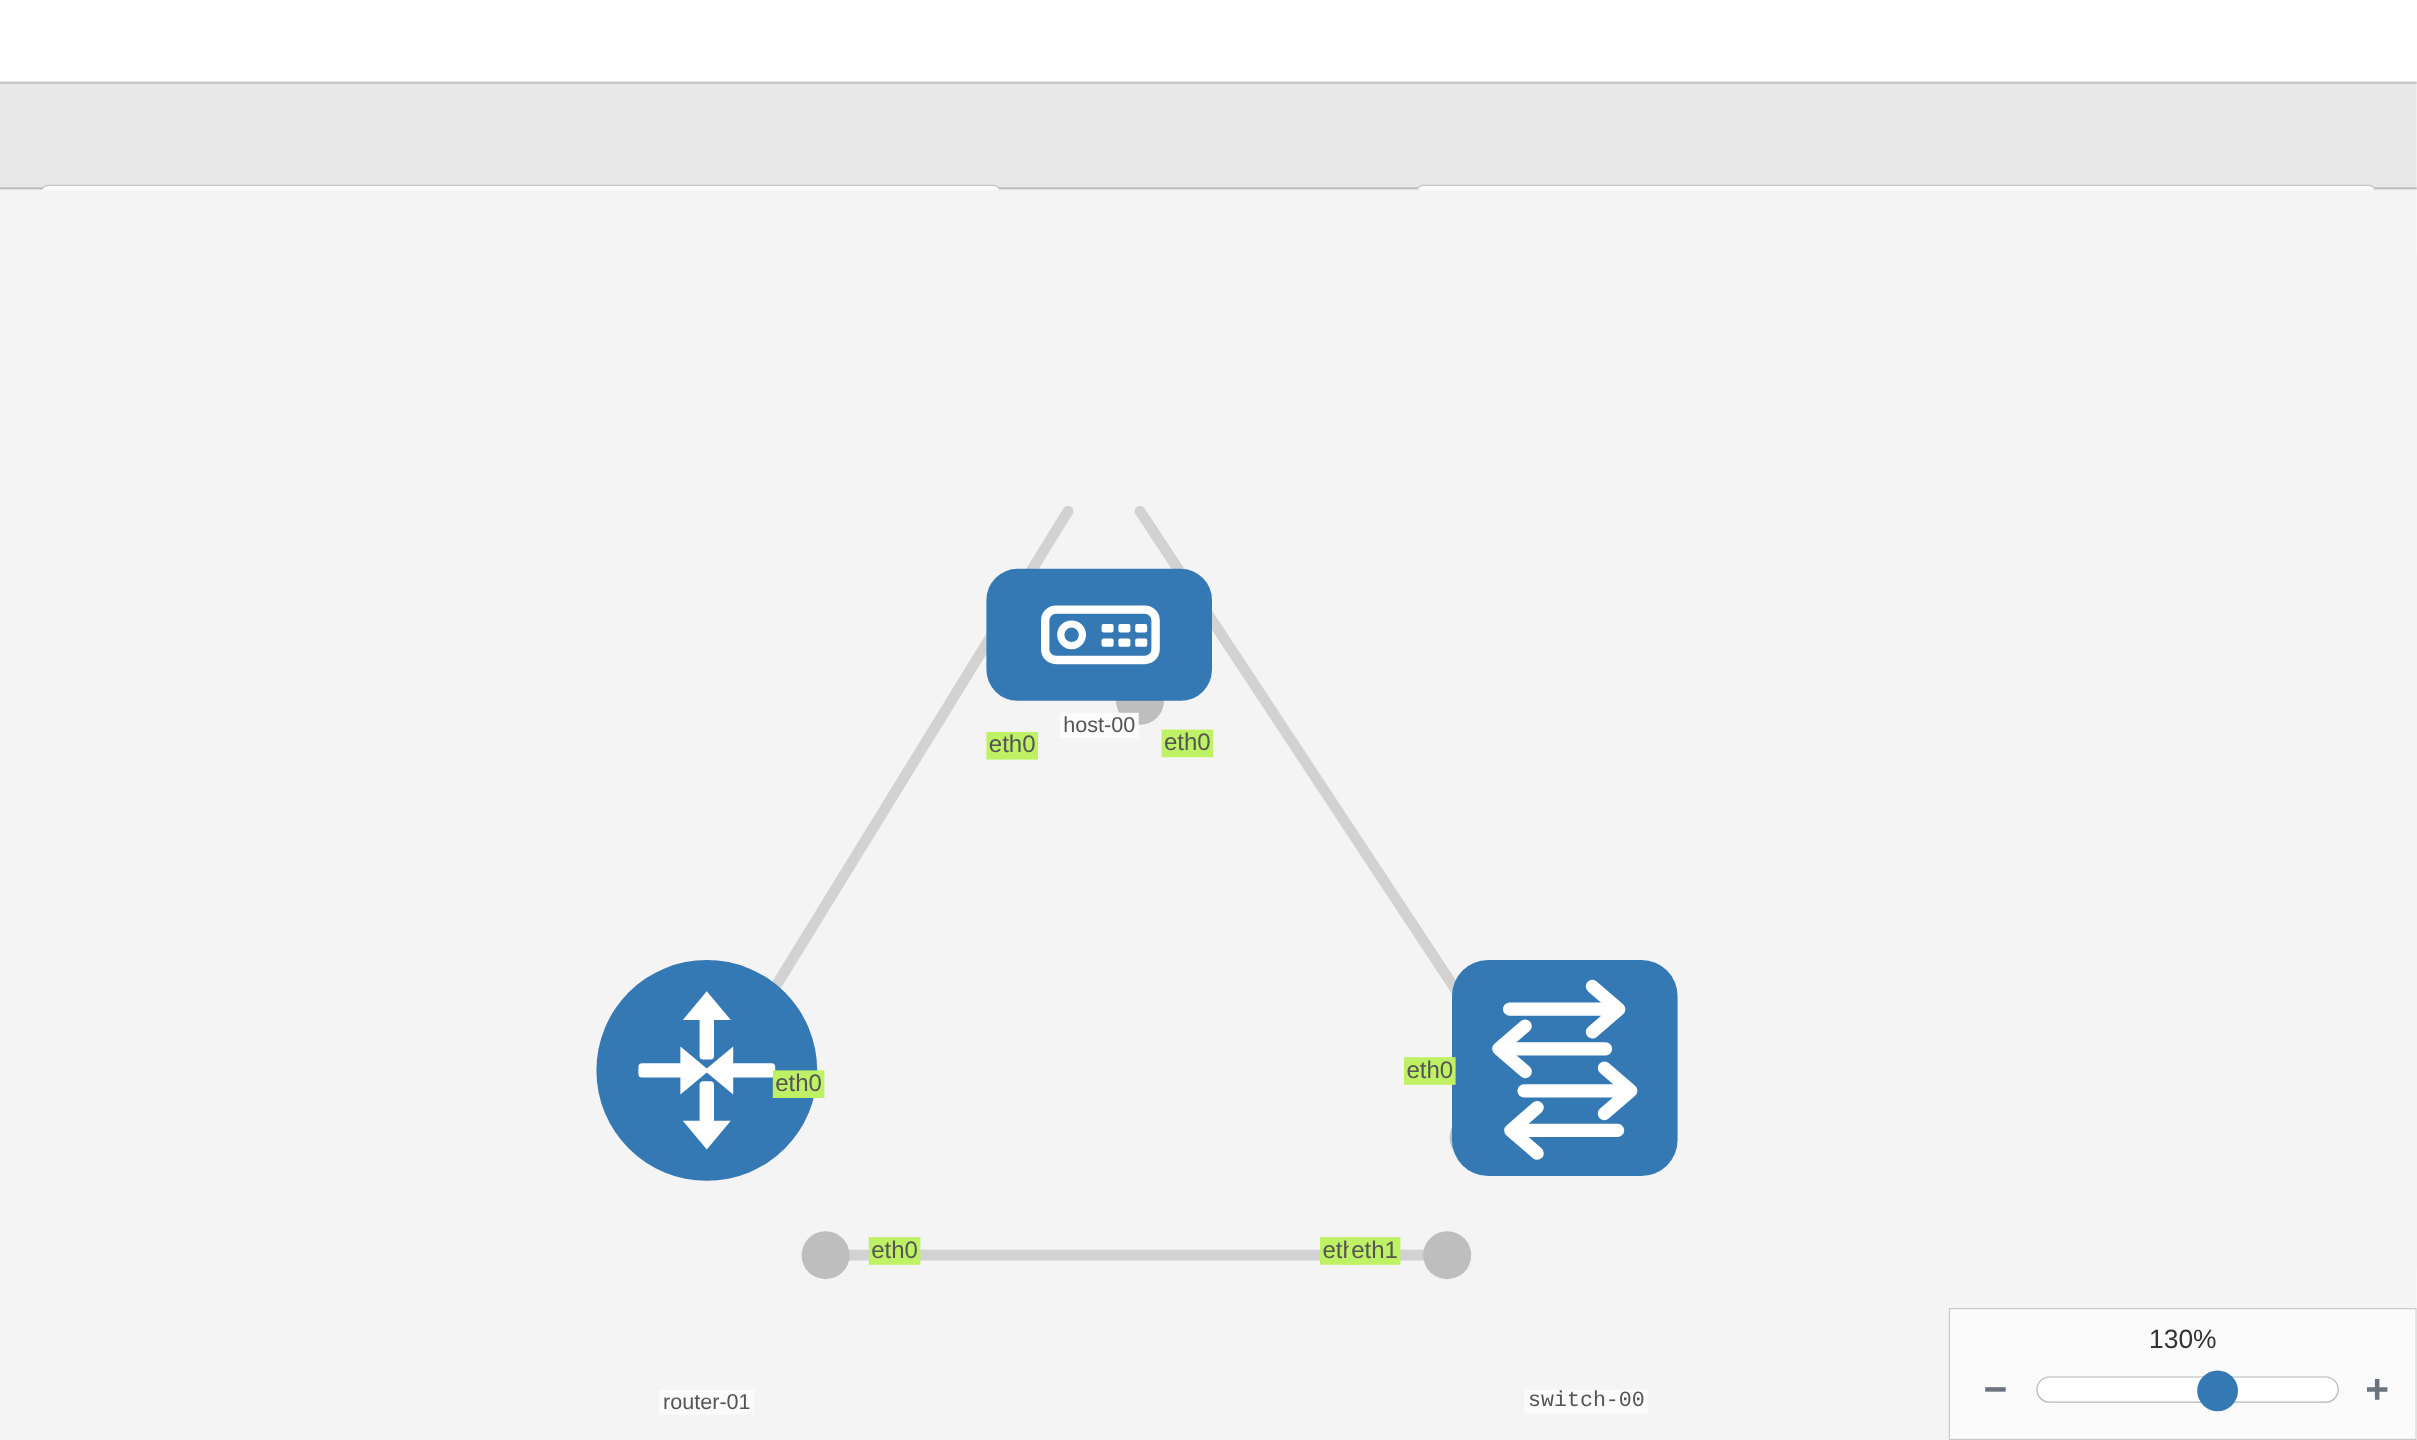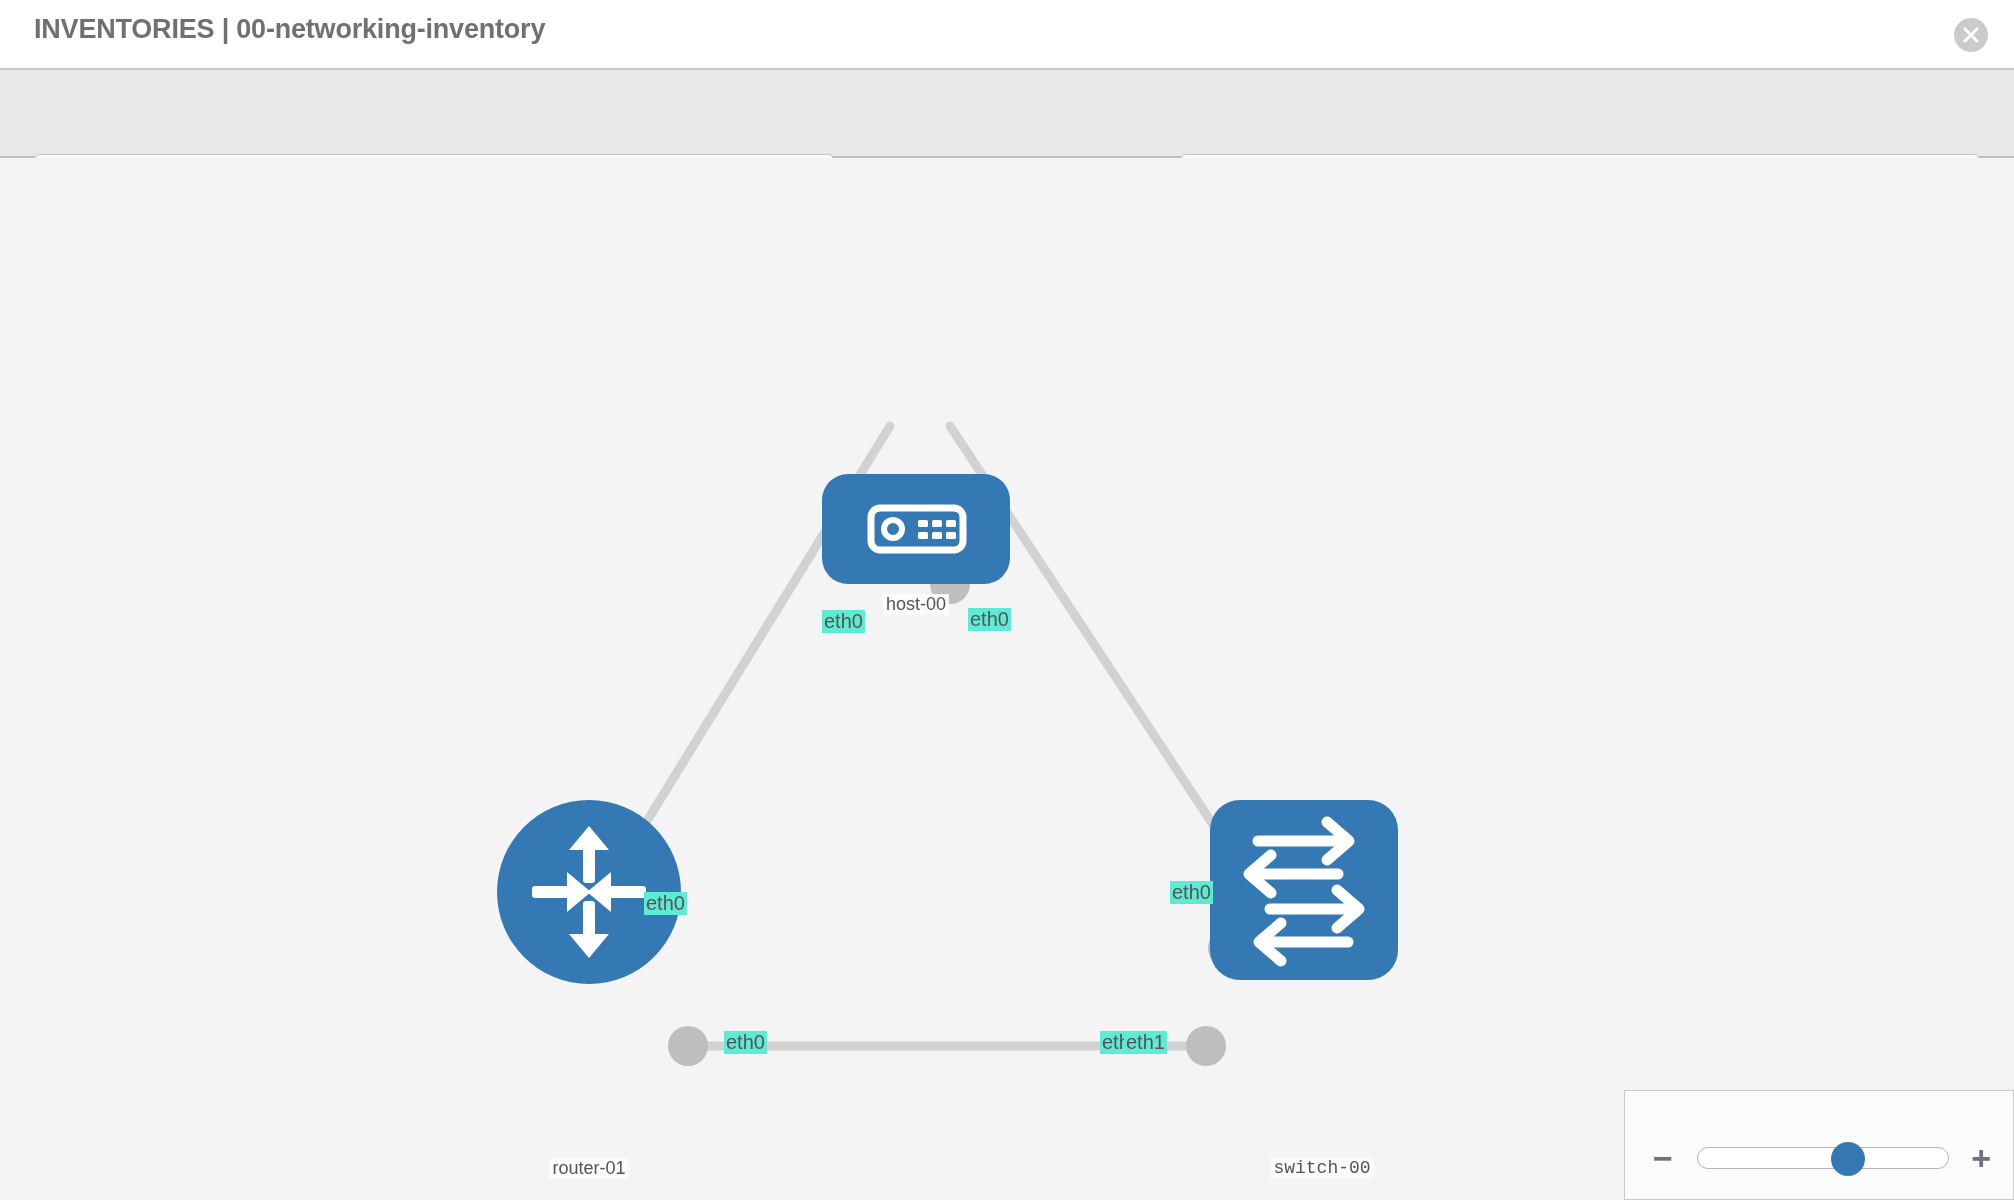"INVENTORIES | 00-networking-inventory" div.header { html: <div> <div>INVENTORIES | 00-networking-inventory</div> <div> <svg> <path></path> </svg> </div> </div> -> none }
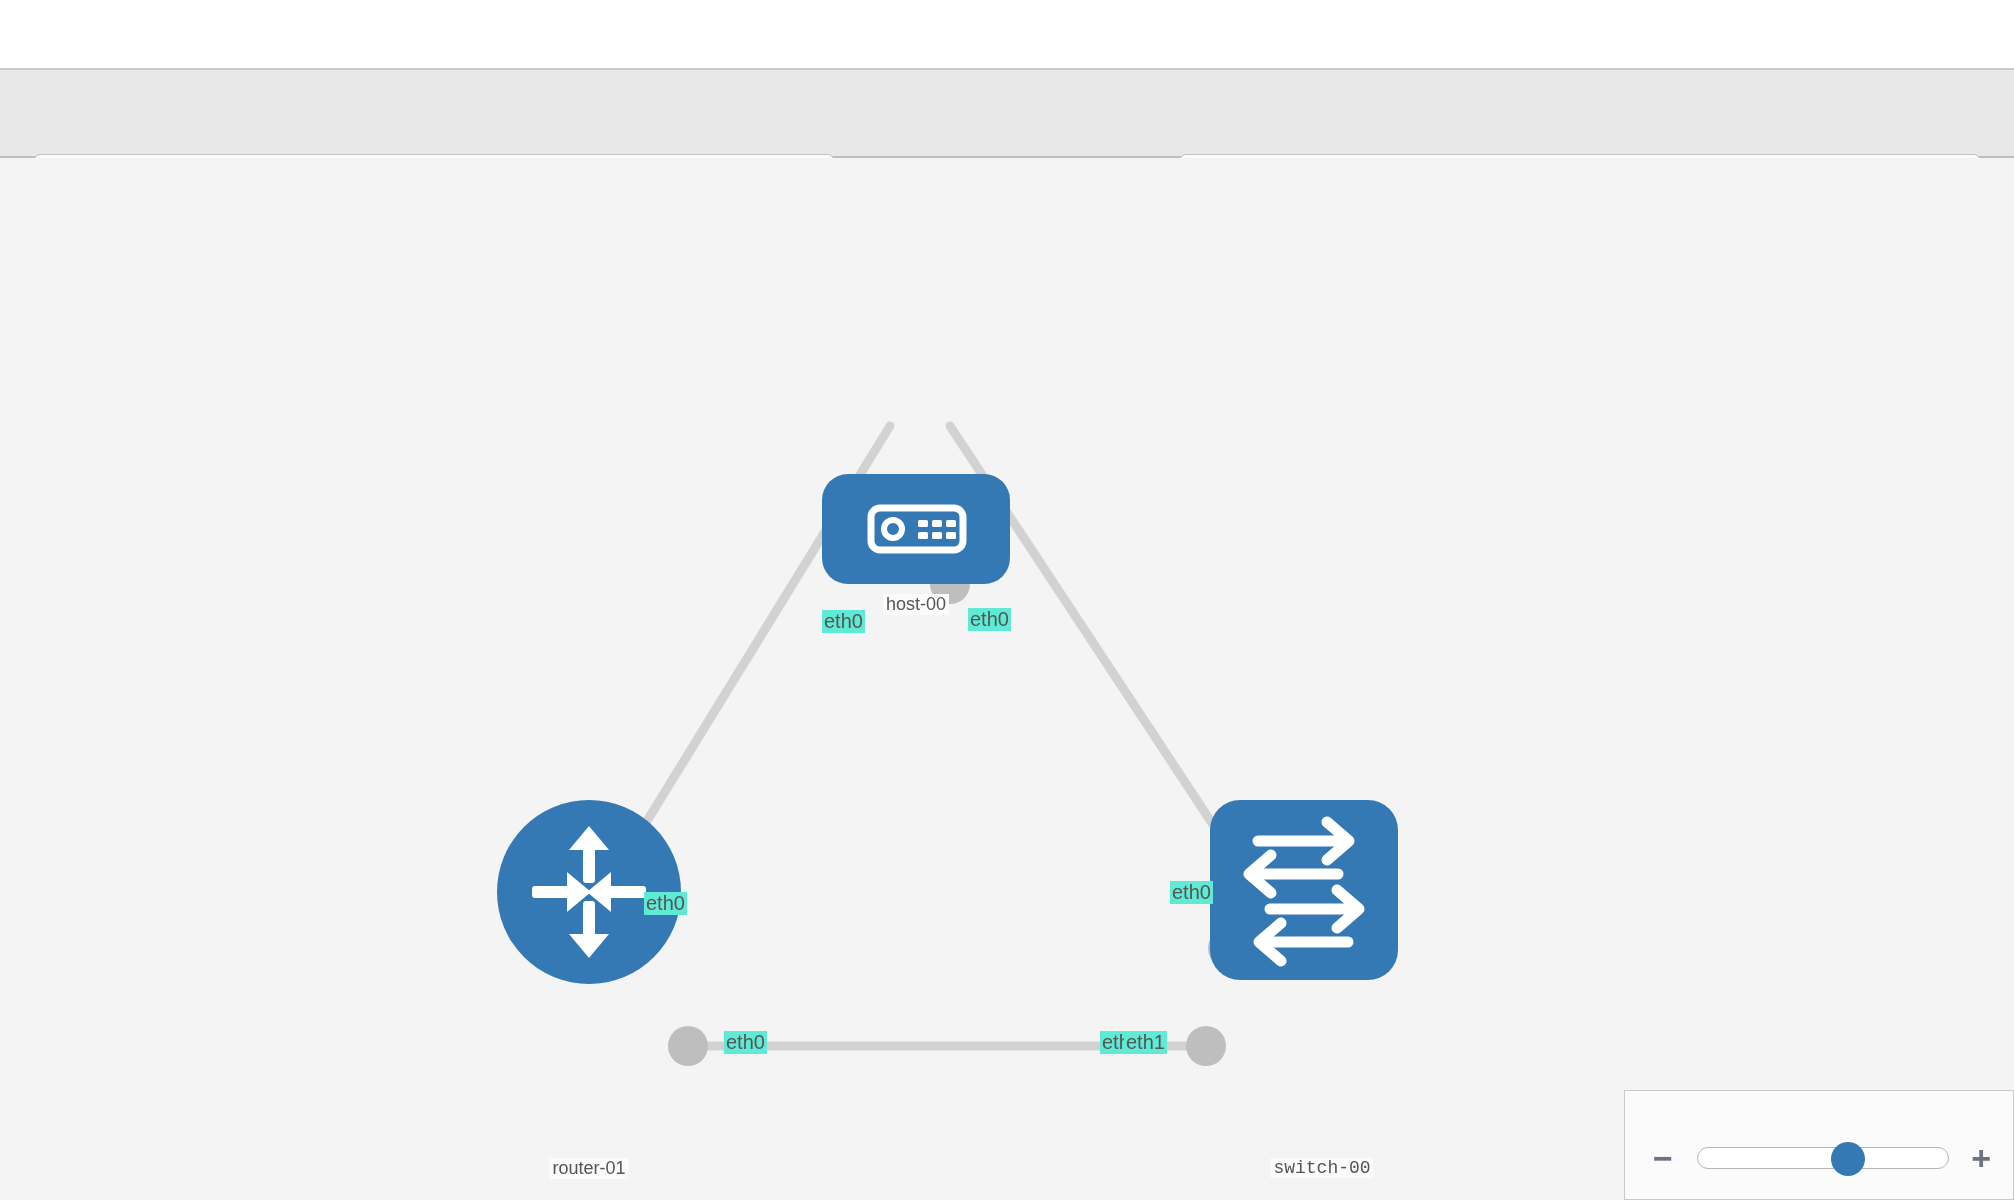"eth0" .iface-label { background: #5eead4 -> #bef264 }
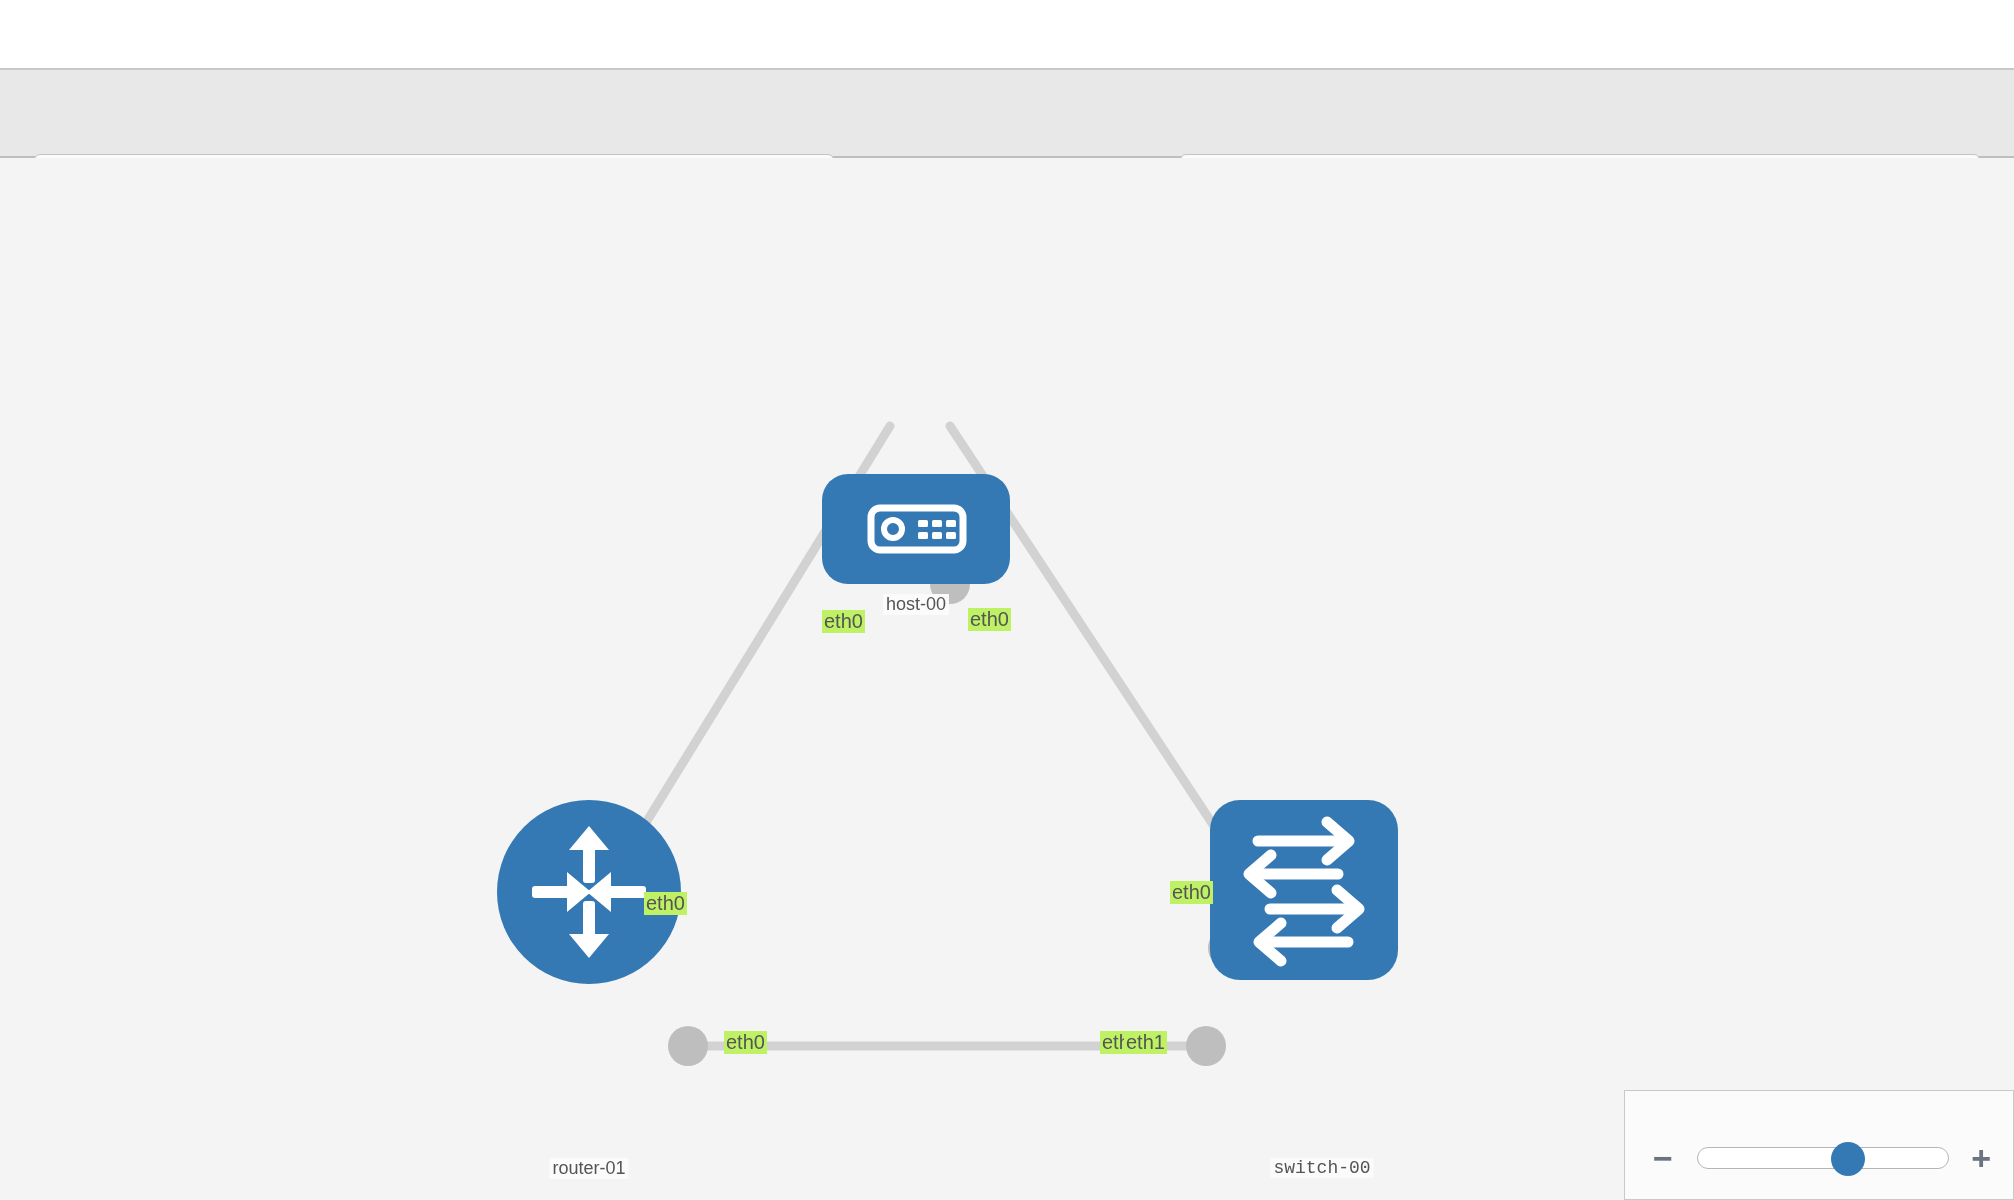"130%" div.zoom-value { html: none -> <div>130%</div> }
